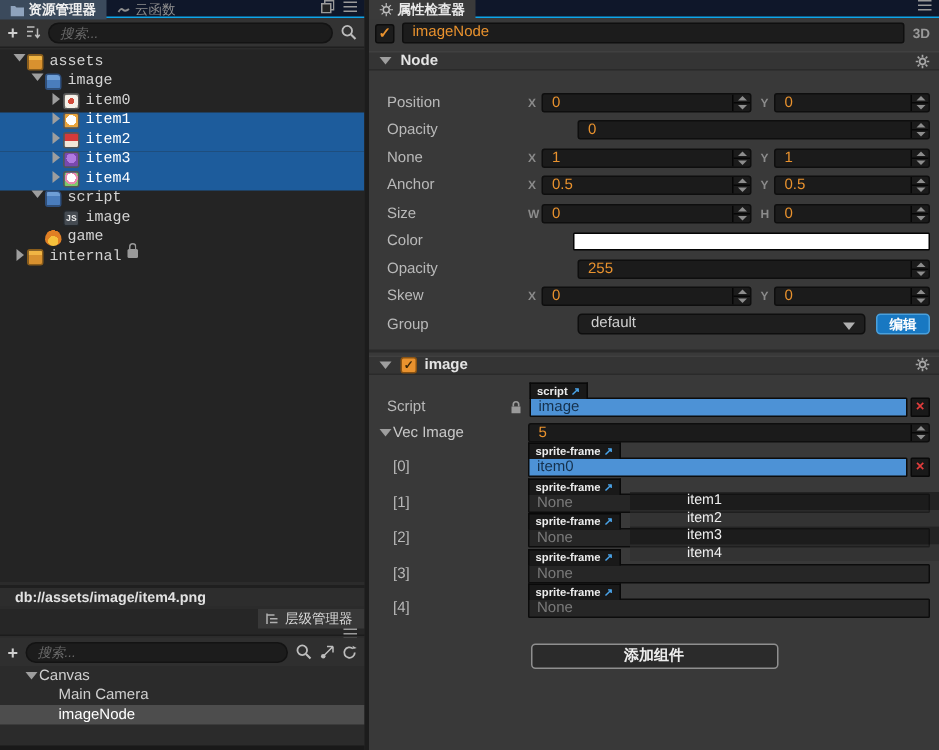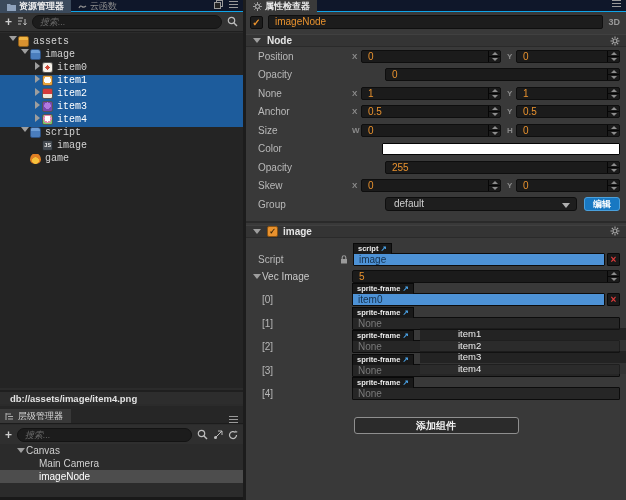"Position" .props { margin-top: none -> 12px }
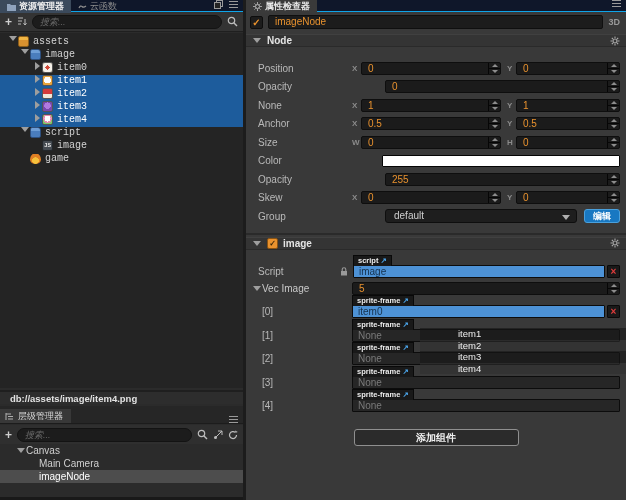"internal" div.trow { html: none -> <div> <span></span> <span></span> <span>internal</span> <span></span> </div> }
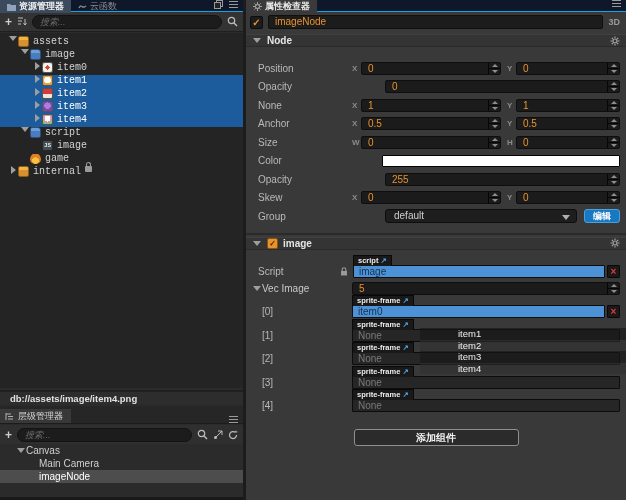"层级管理器" .hier-tabbar { flex-direction: none -> column }
